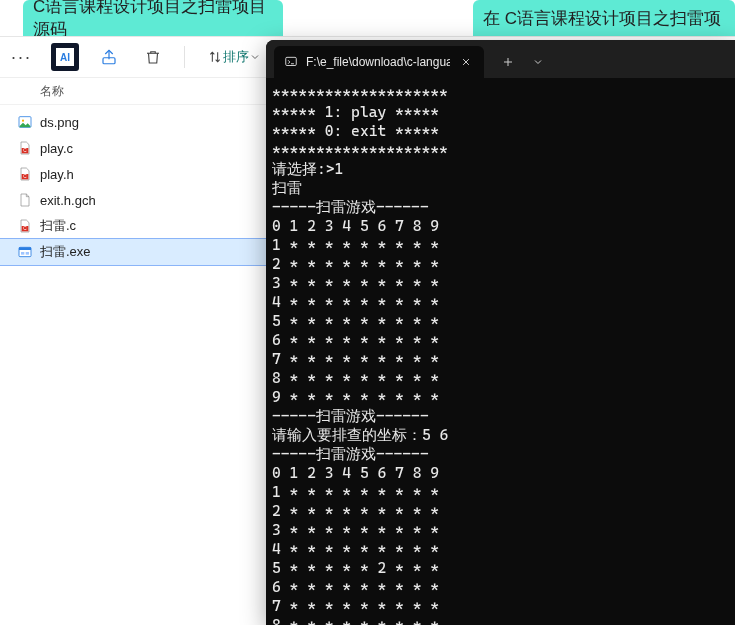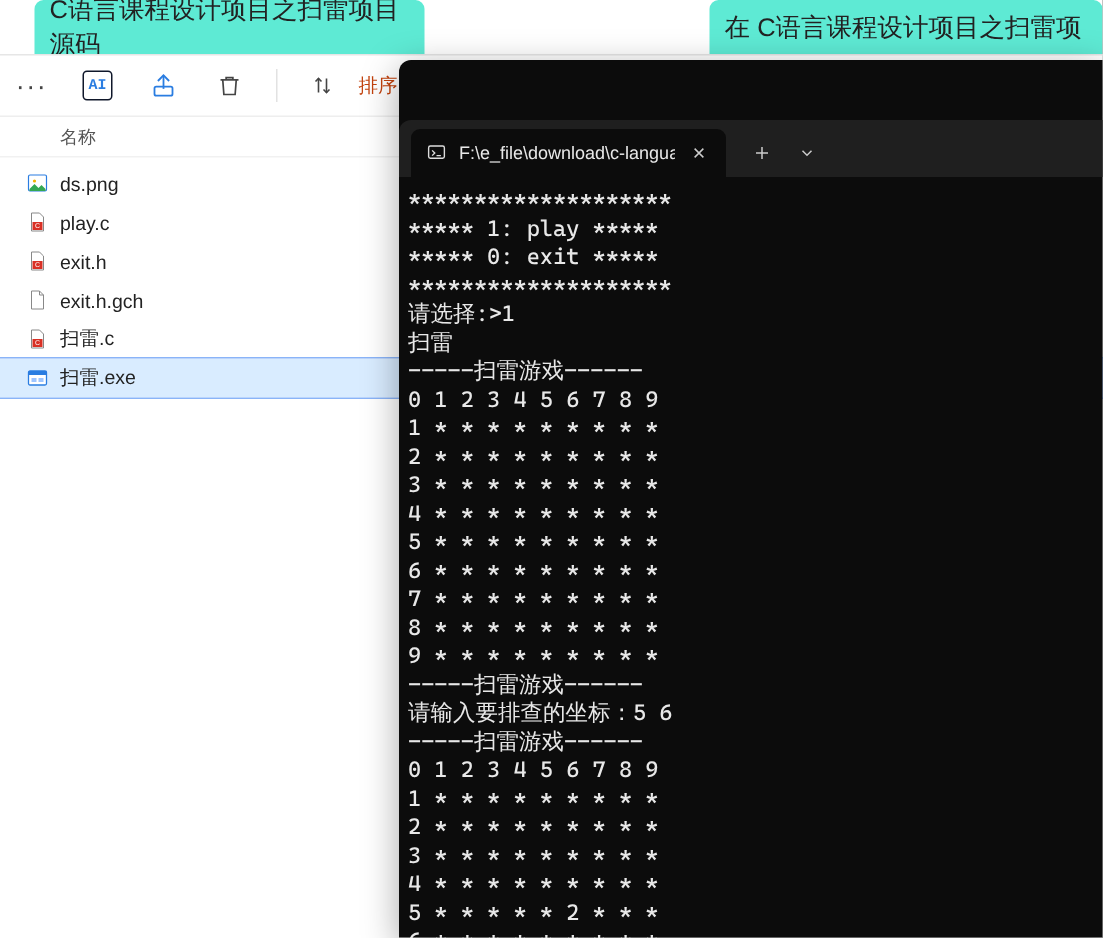"AI" .ai-chip { border: 1px solid #0f172a -> 5px solid #0f172a; font-family: Liberation Mono, monospace -> none }
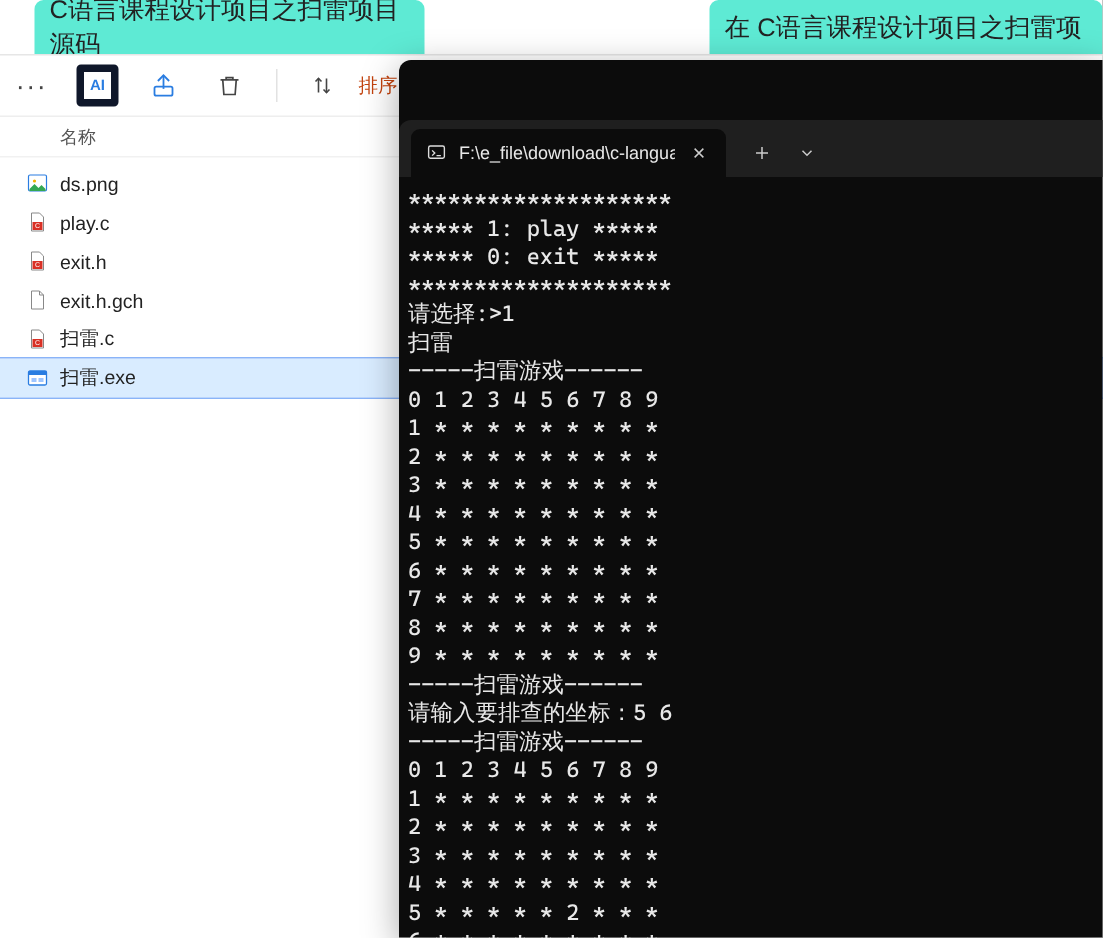"排序" .sort-btn { color: #c2410c -> #0f766e; gap: 16px -> 0 }
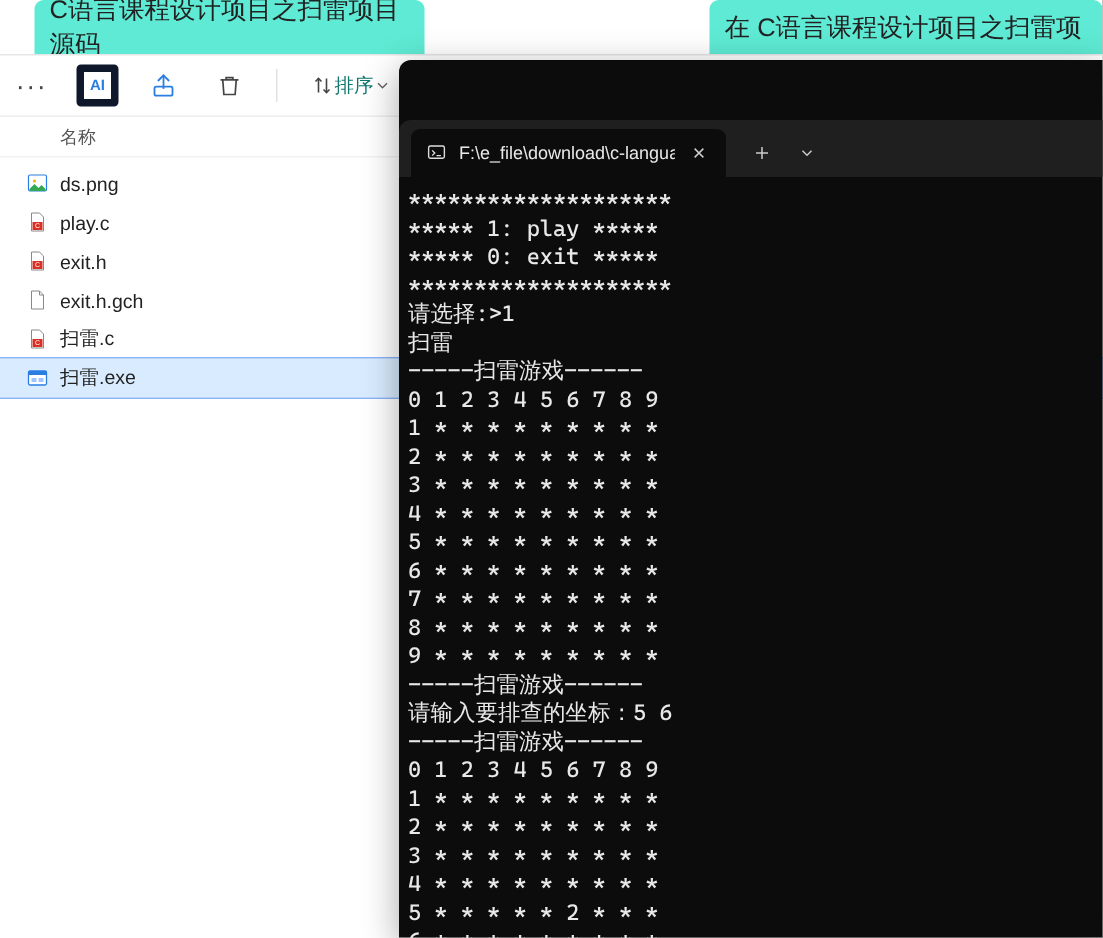"F:\e_file\download\c-langua" .titlebar { margin-top: 40px -> none }
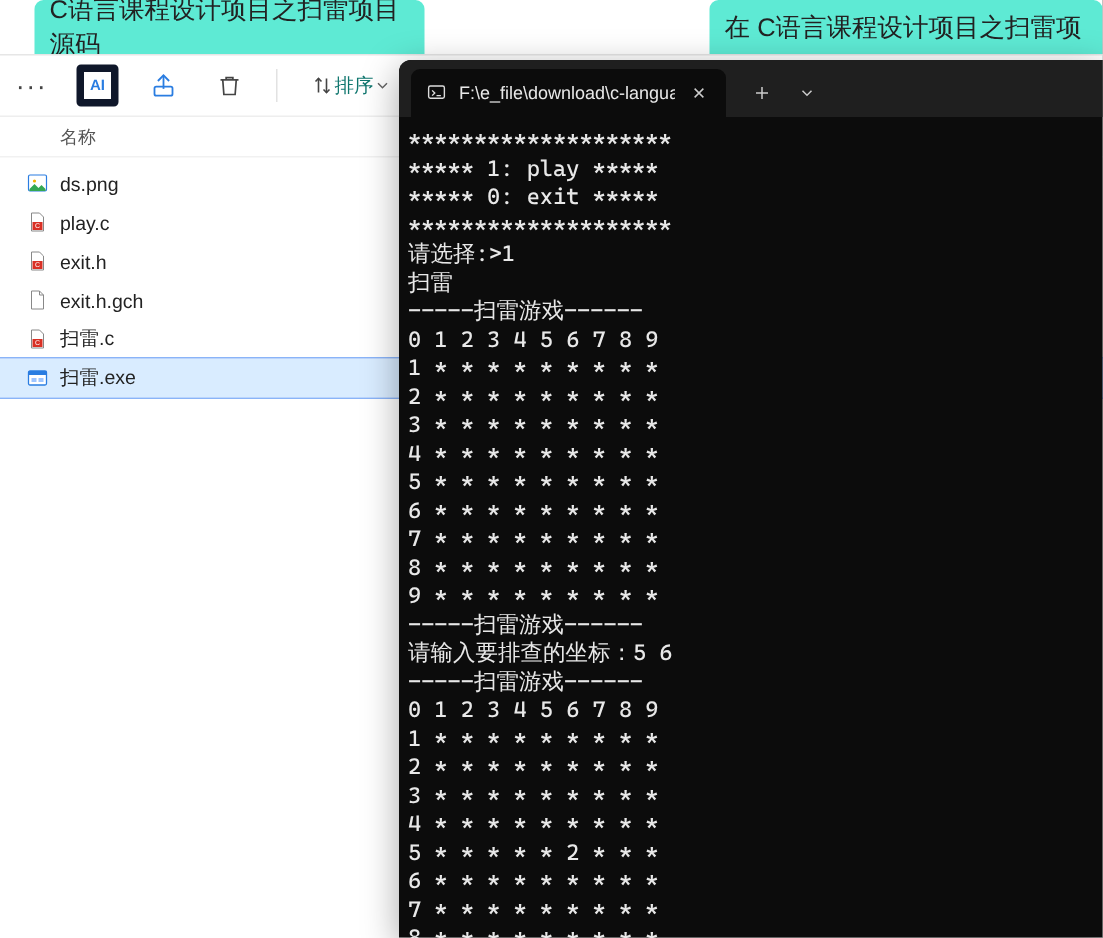"exit.h" span { text: exit.h -> play.h }
